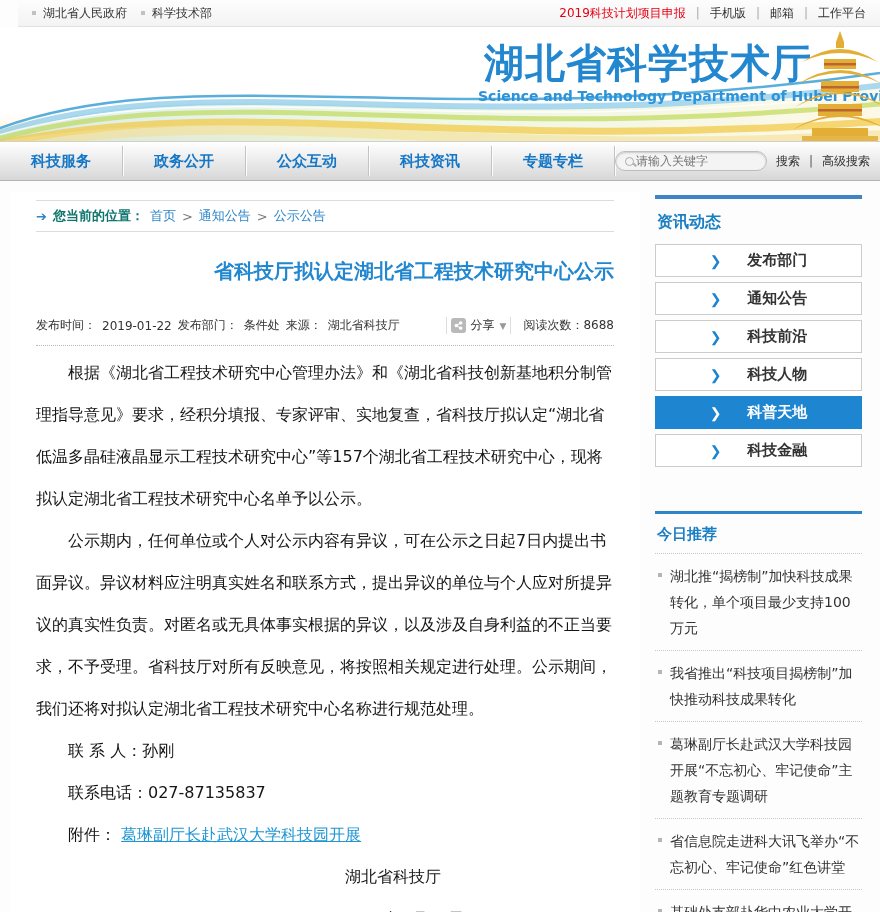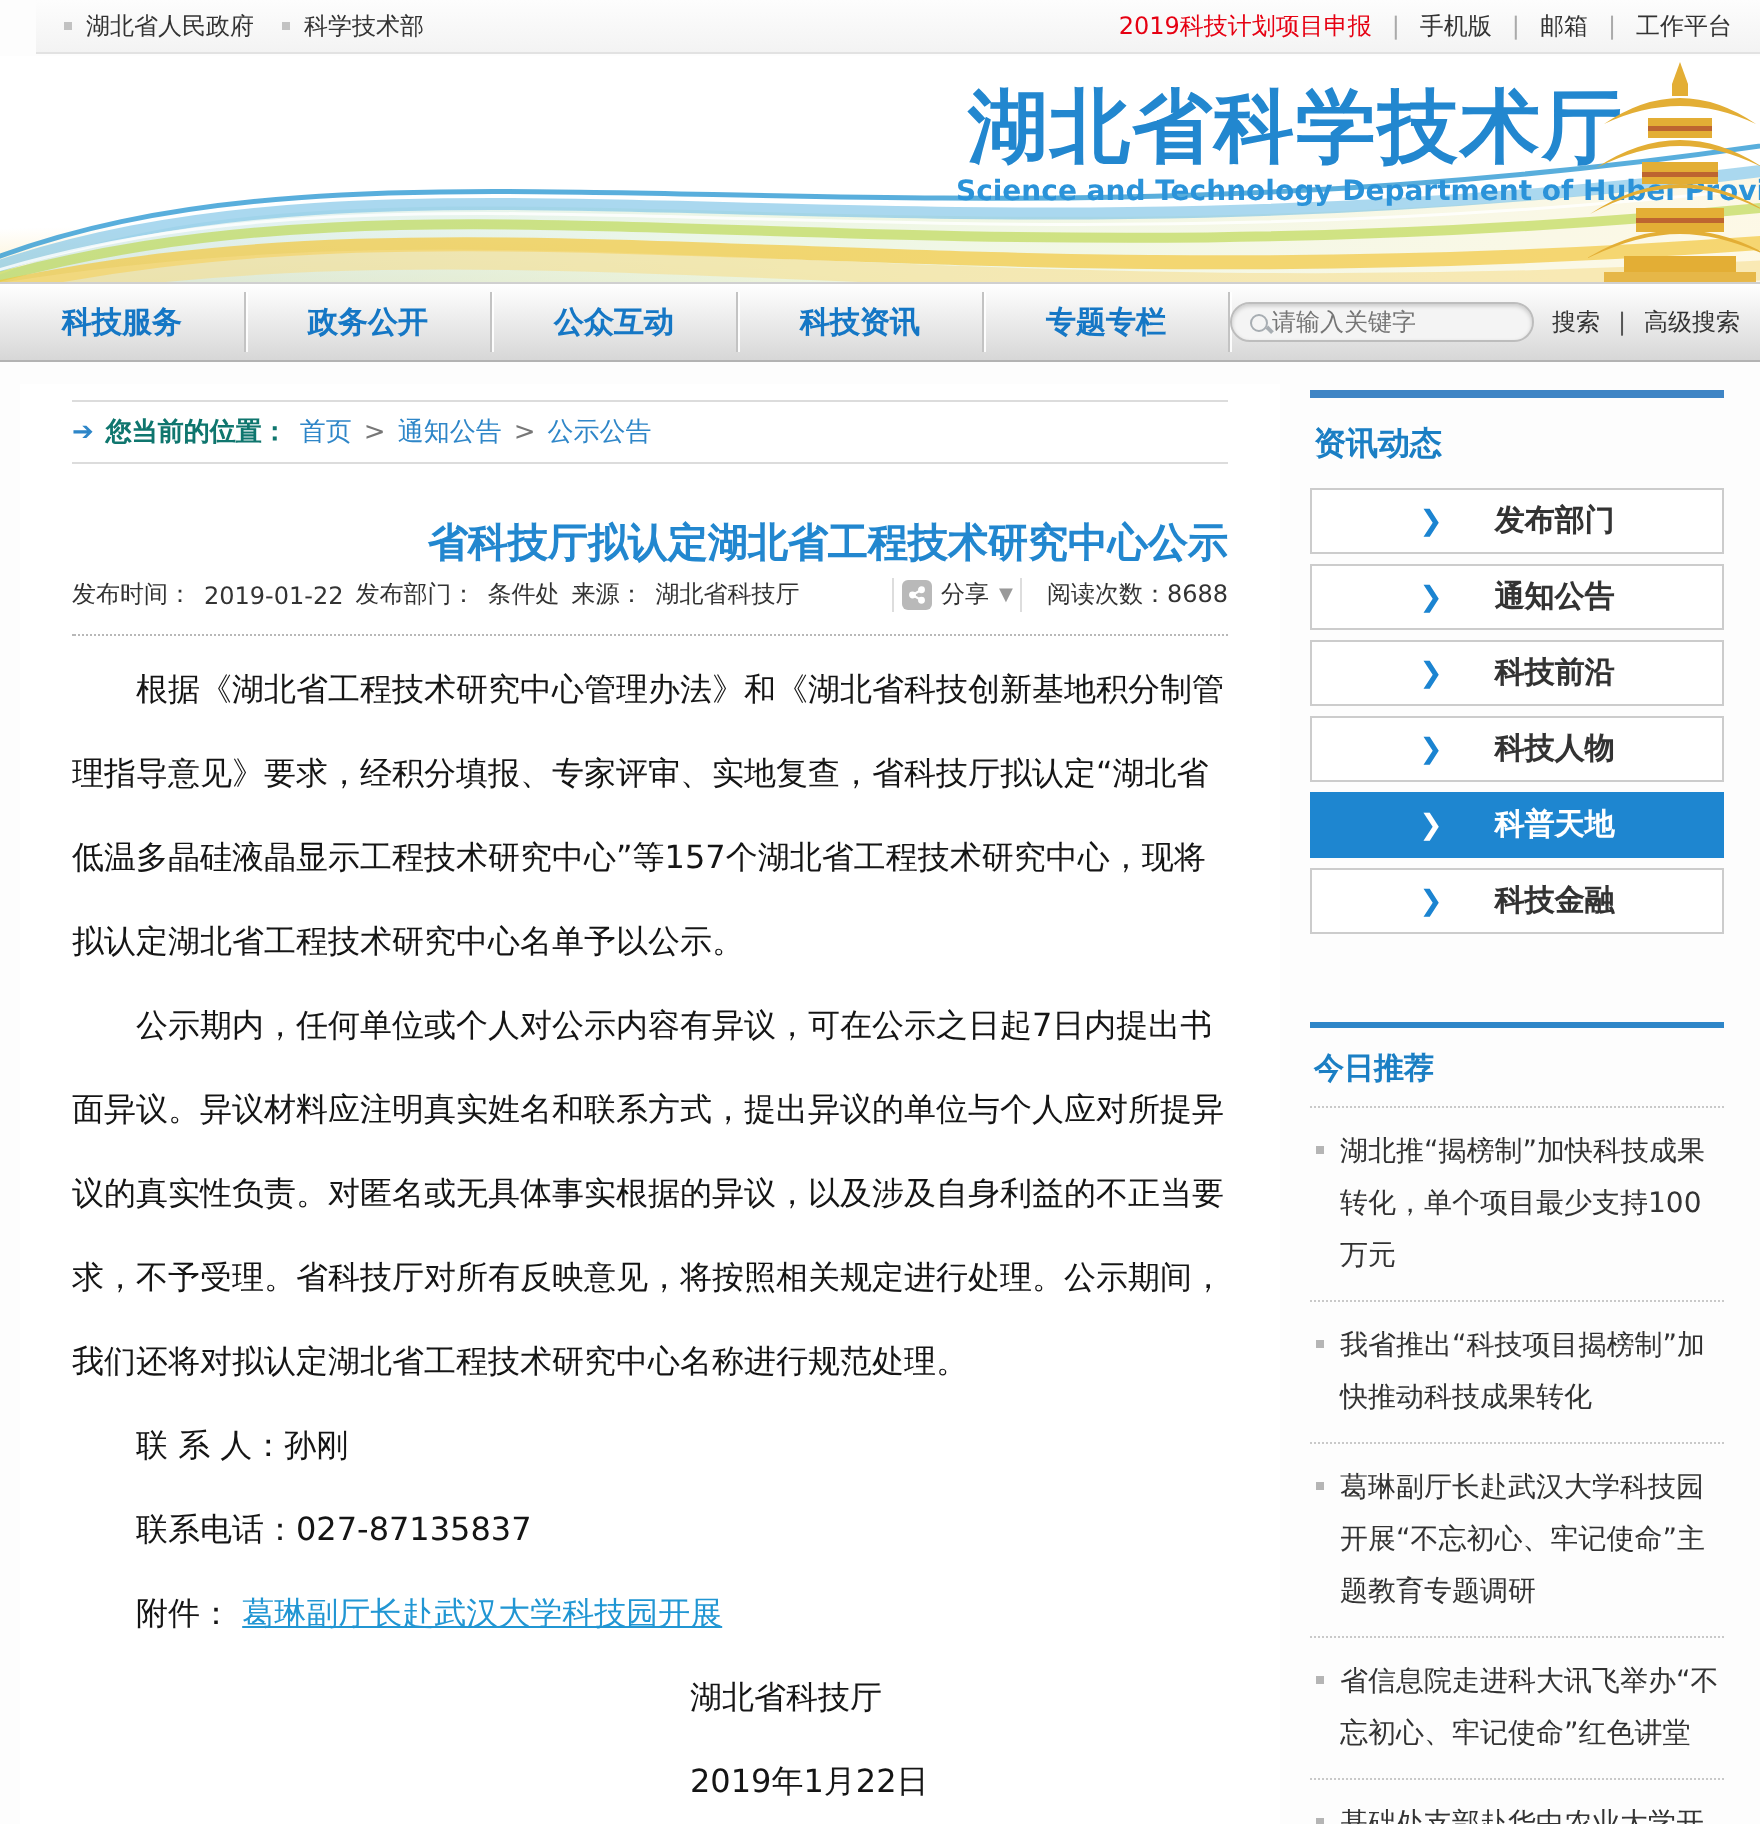"发布时间：" .meta-row { margin-top: 4px -> 32px }
